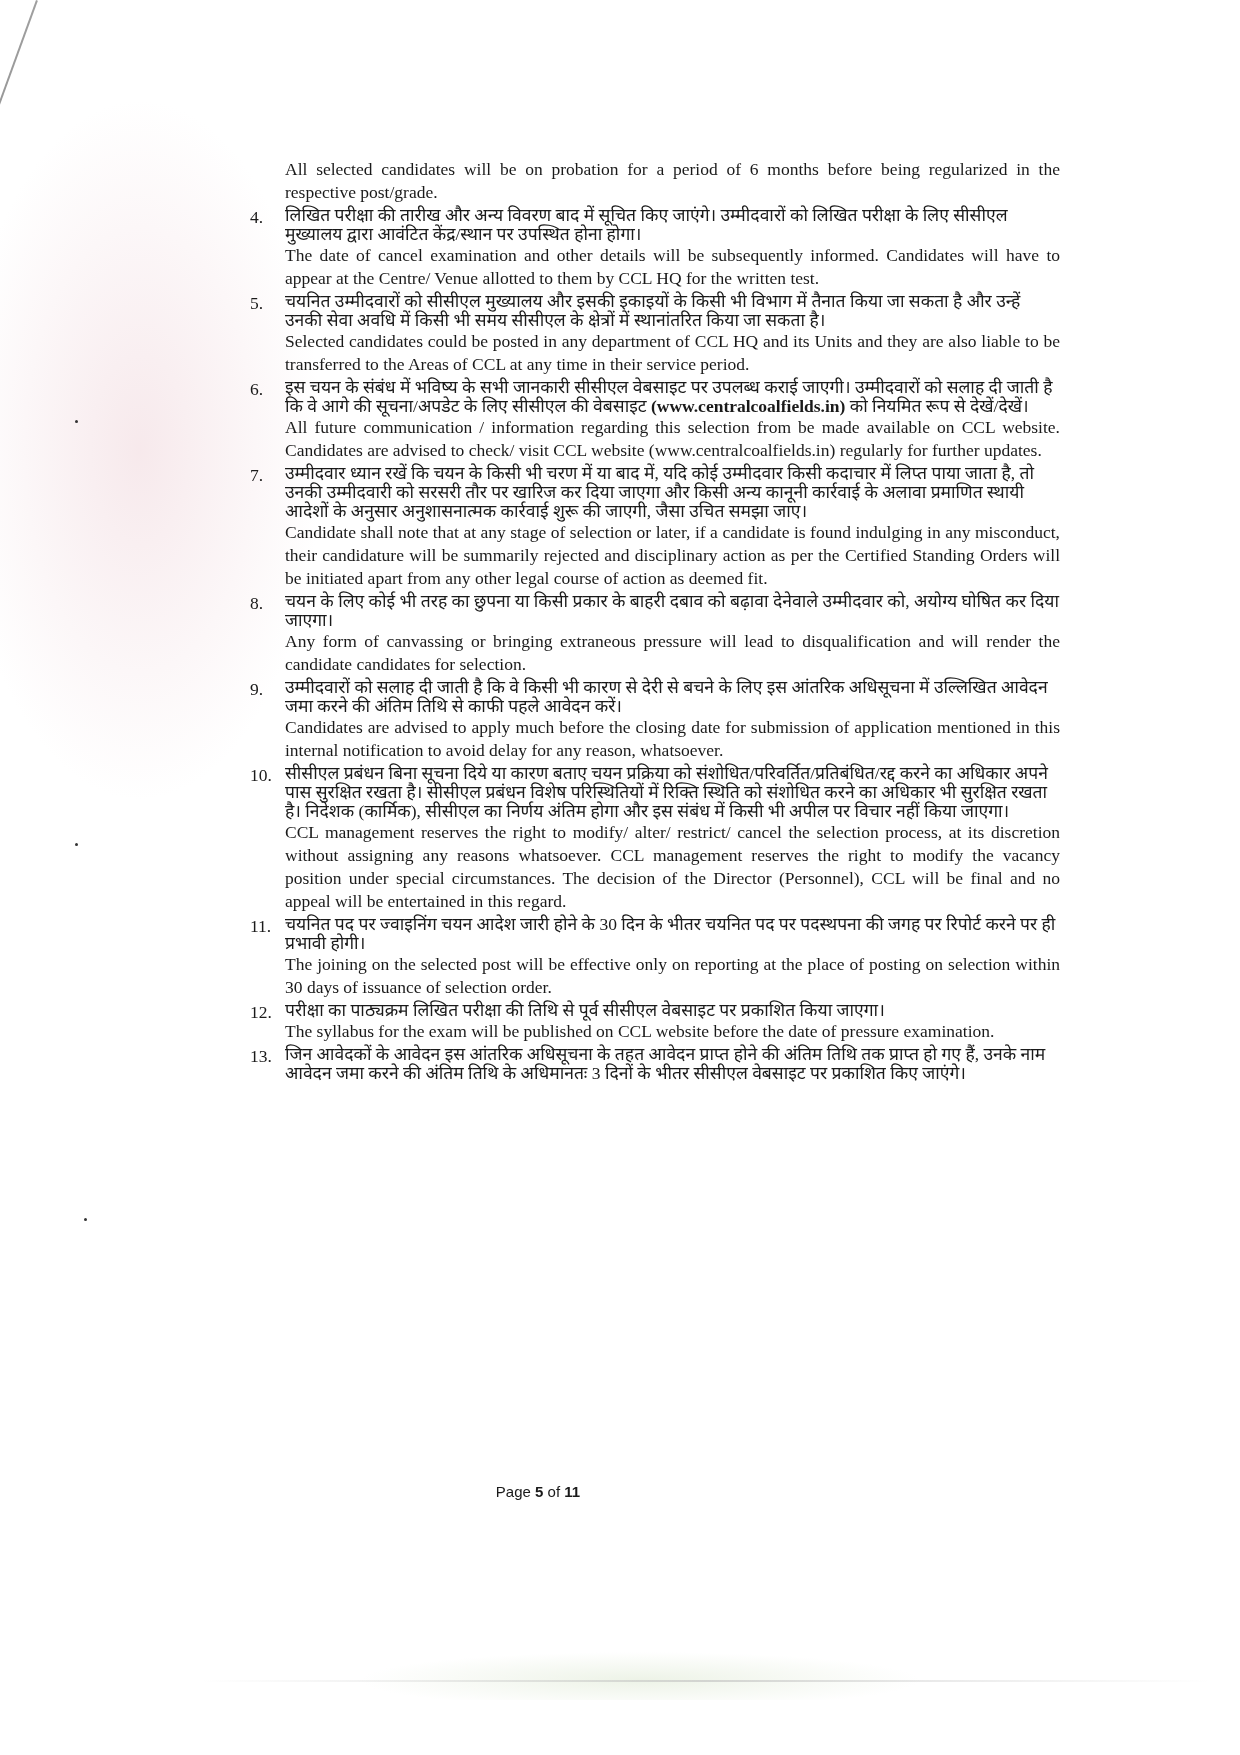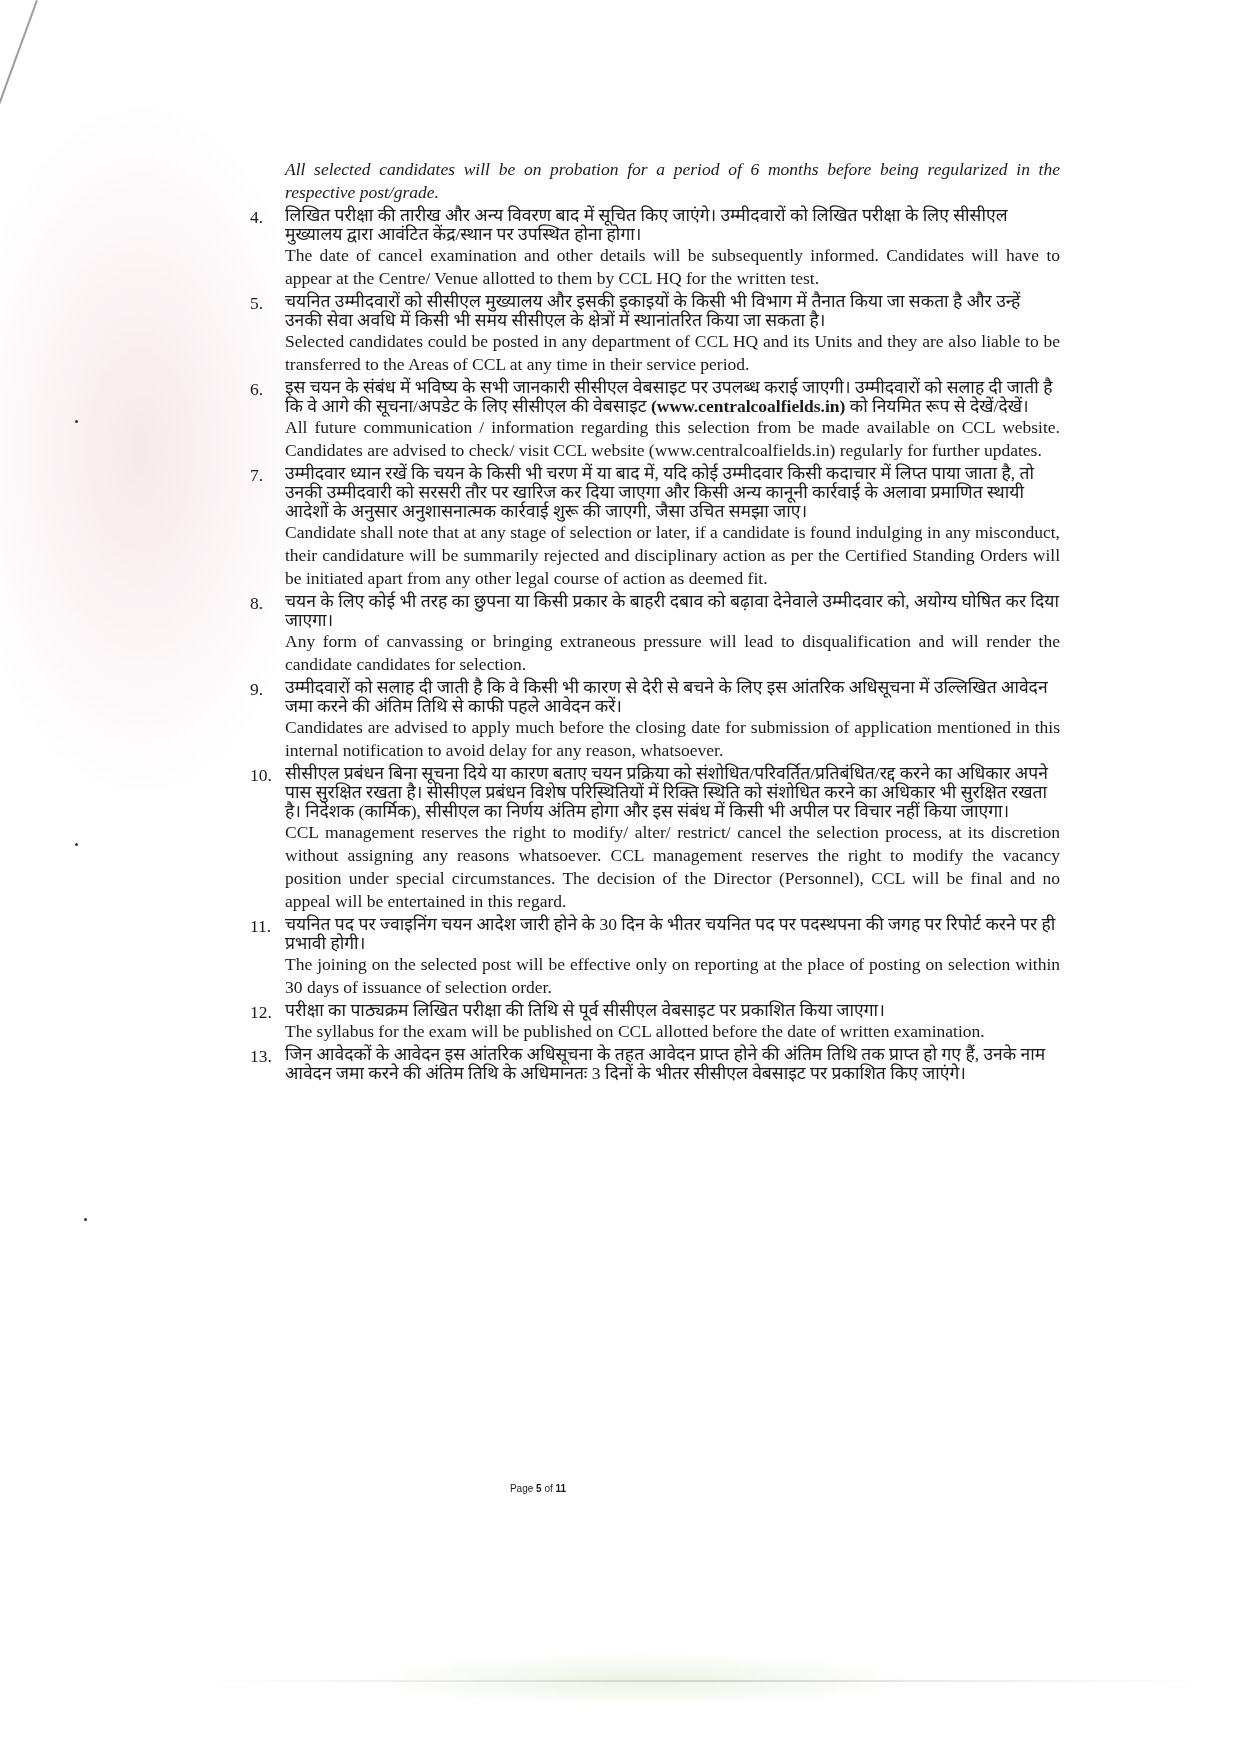"All selected candidates will be" .intro { font-style: italic -> none }
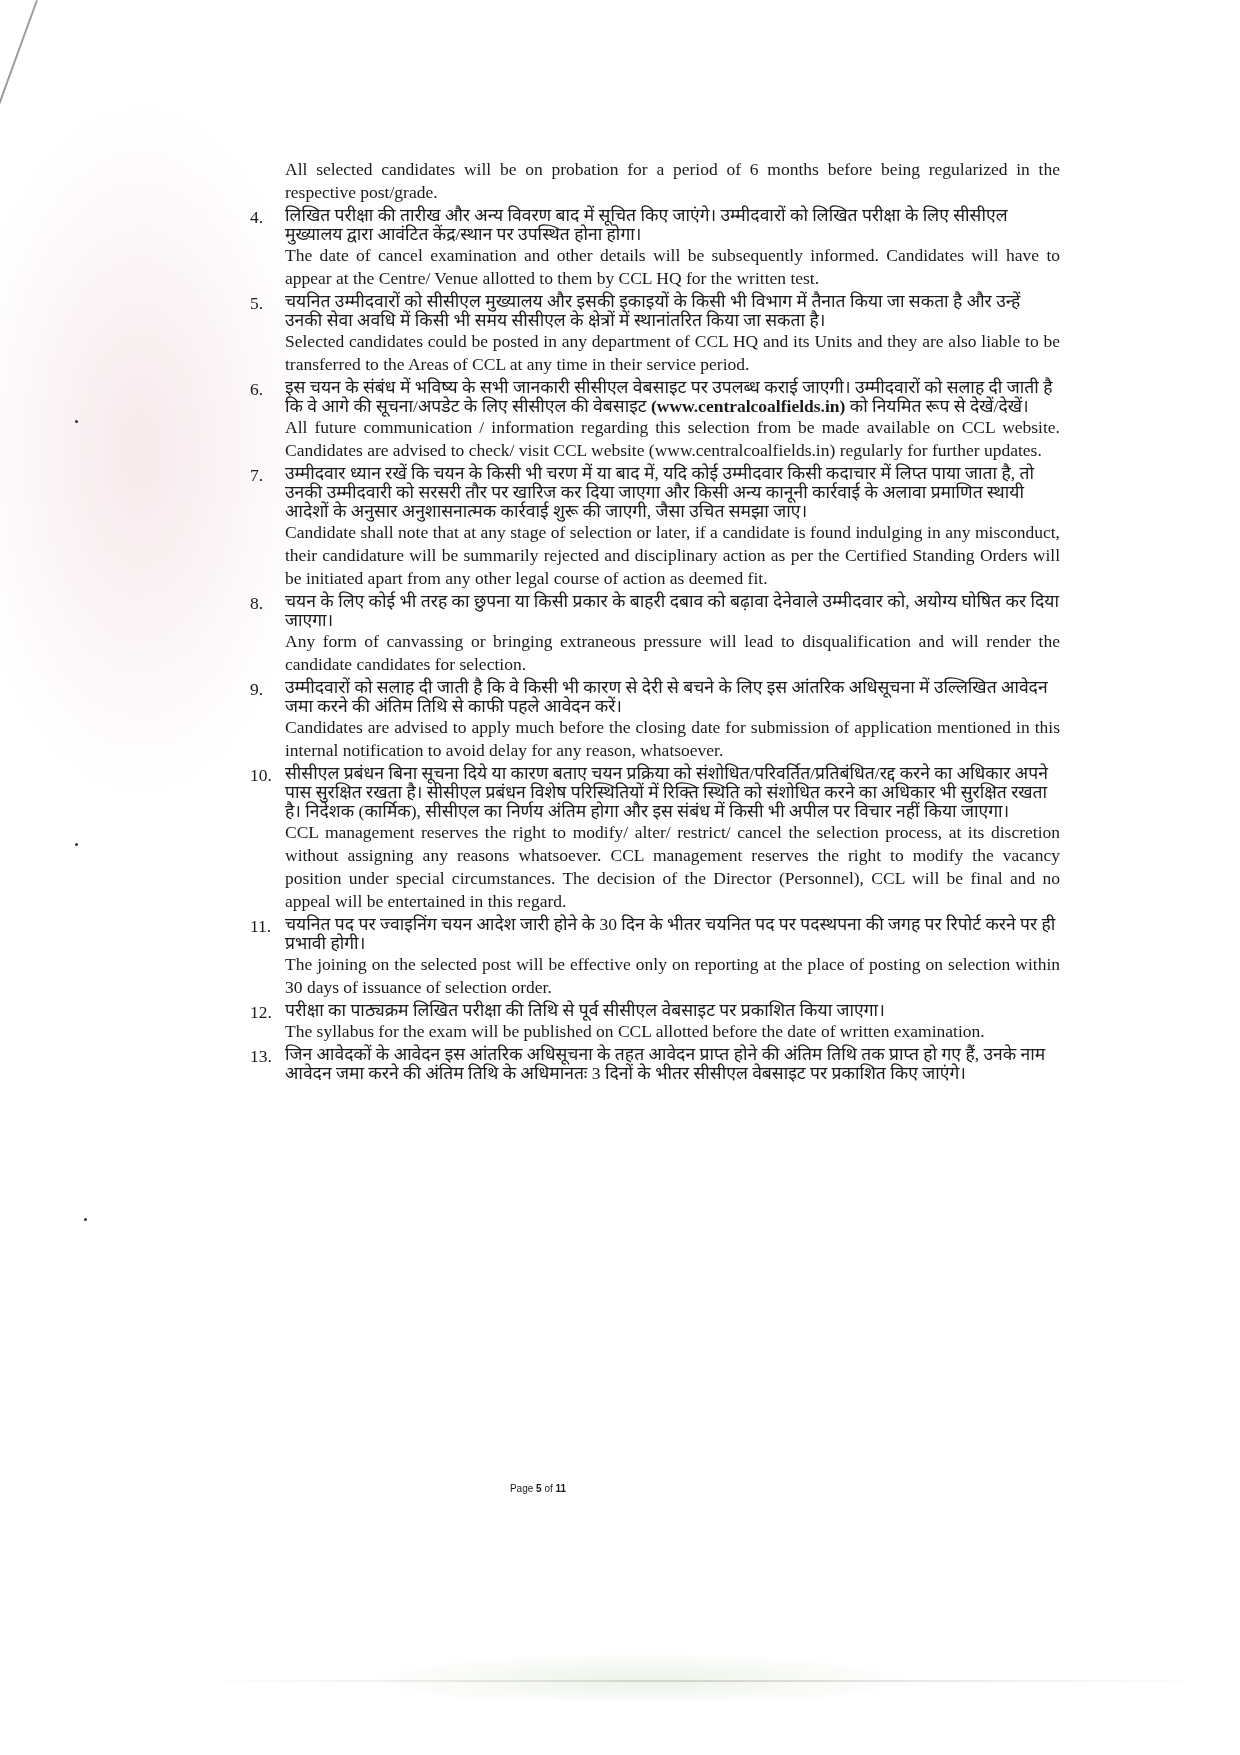"The syllabus for the exam" div.en { text: allotted before the date of written -> website before the date of pressure }
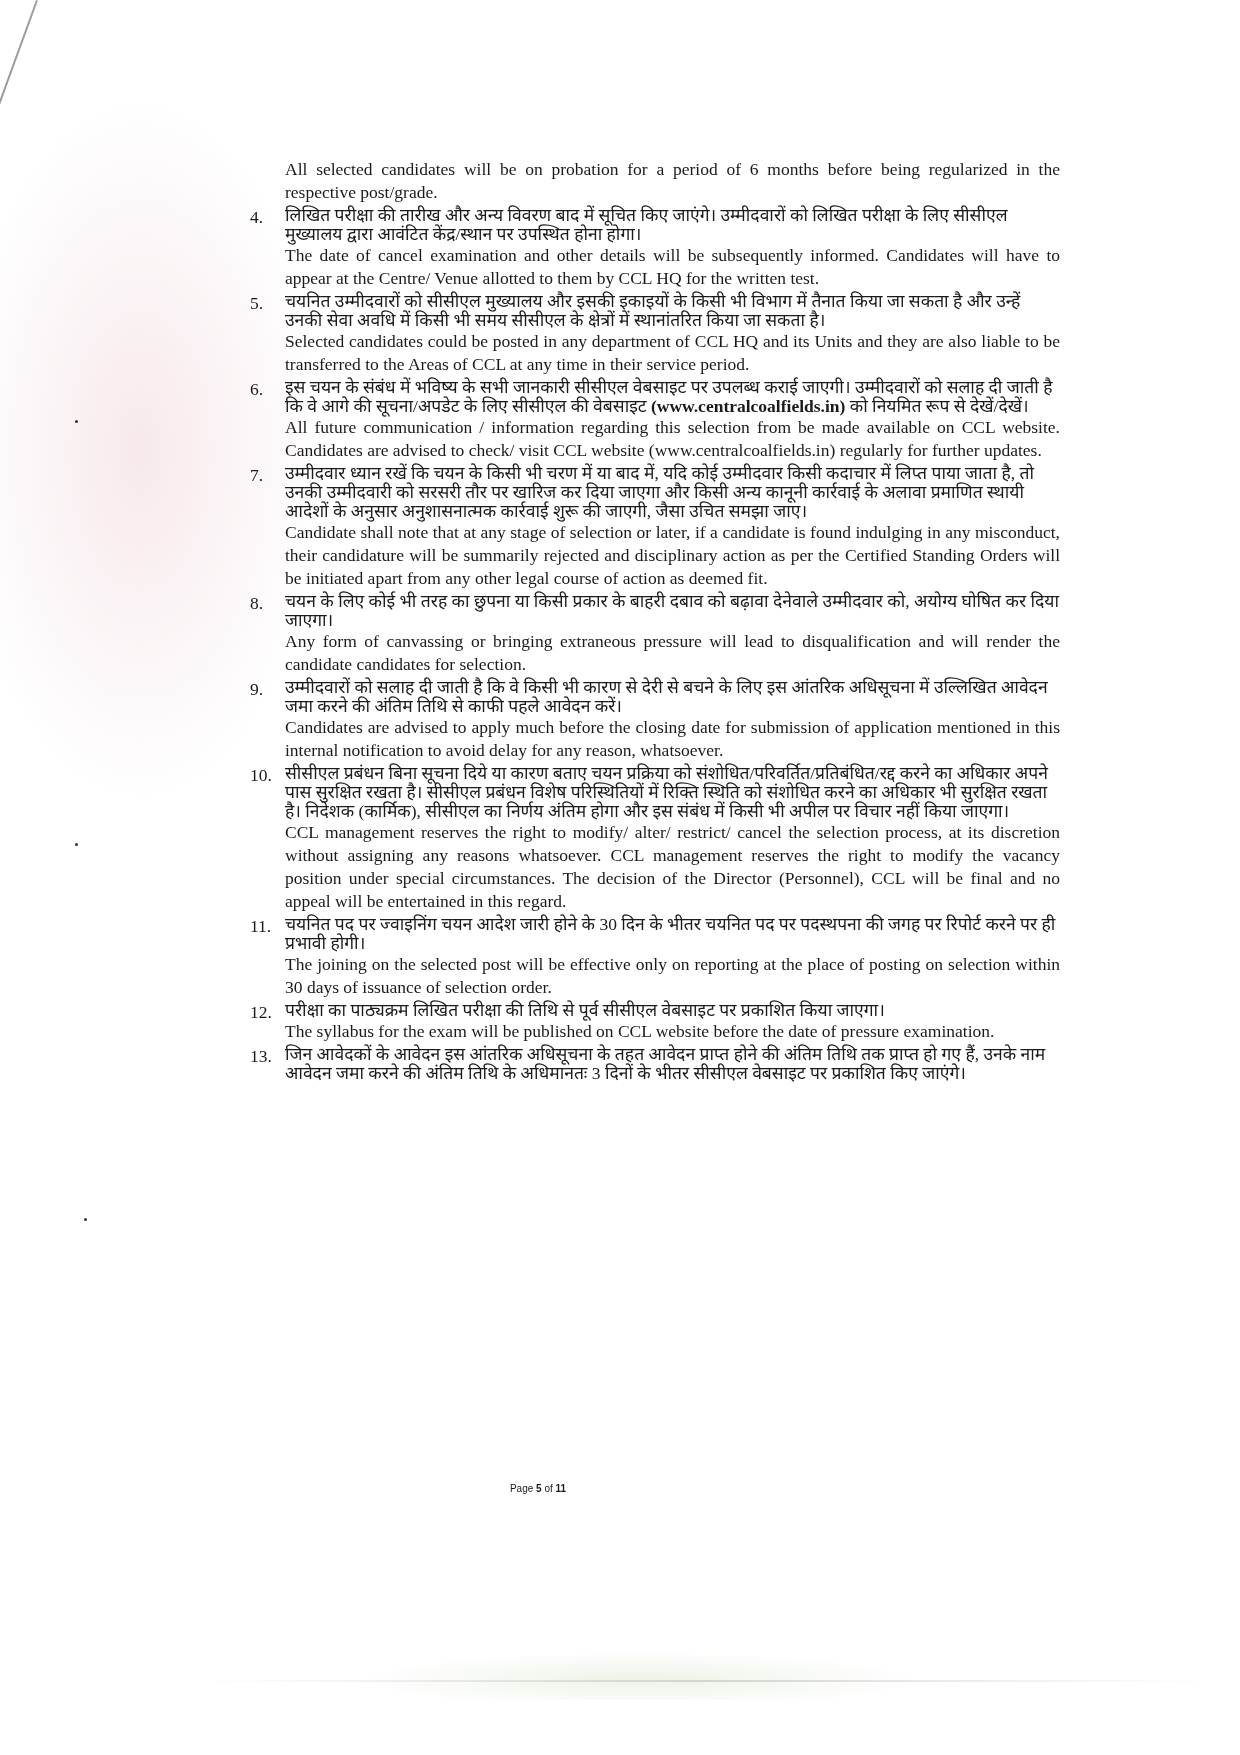"Page 5 of 11" .footer { font-size: 10px -> 15px }
